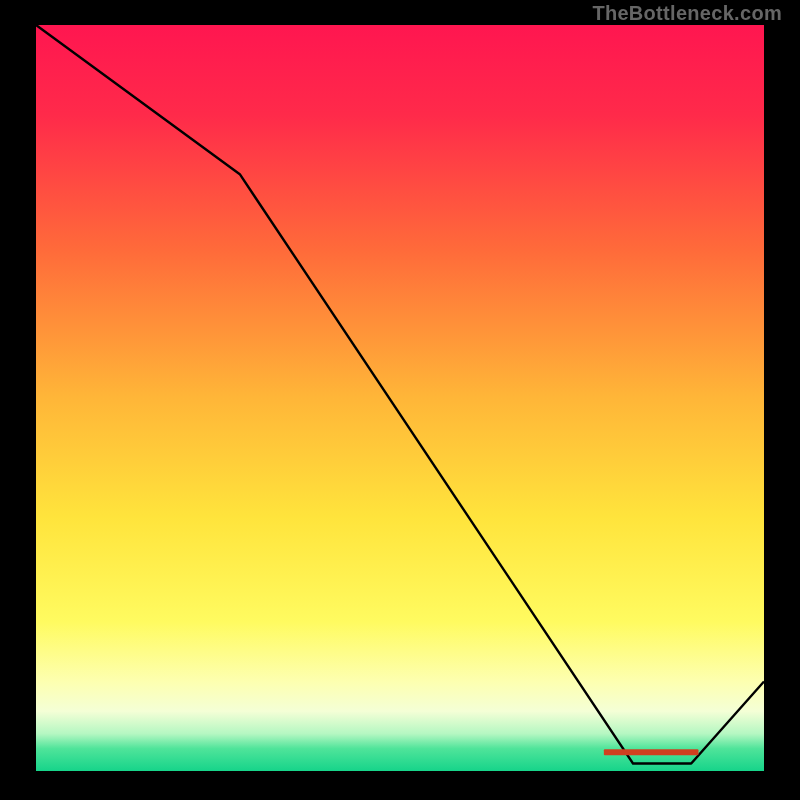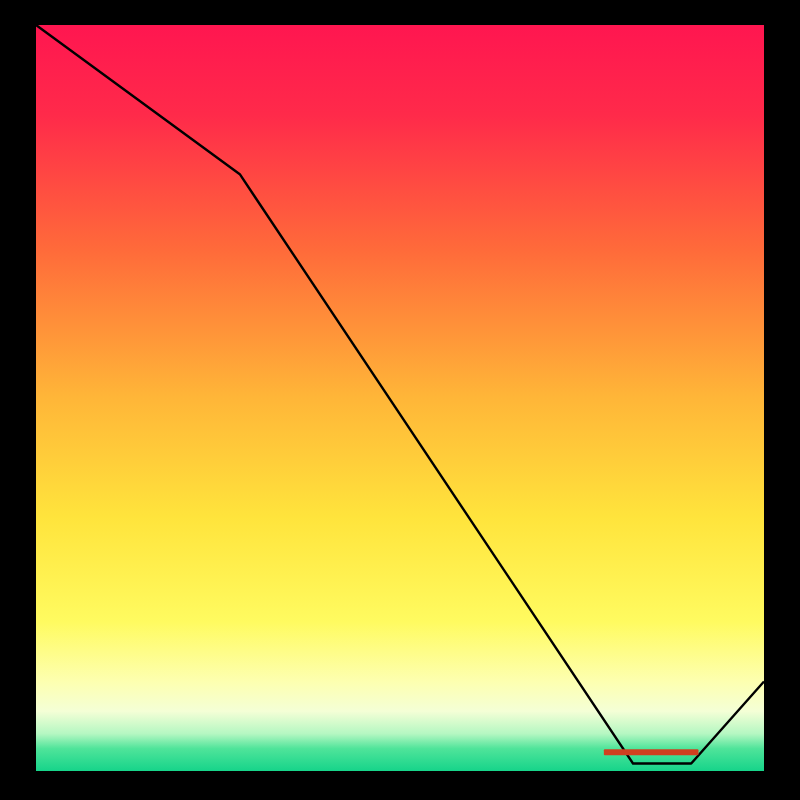"TheBottleneck.com" div.attribution { html: none -> <div>TheBottleneck.com</div> }
